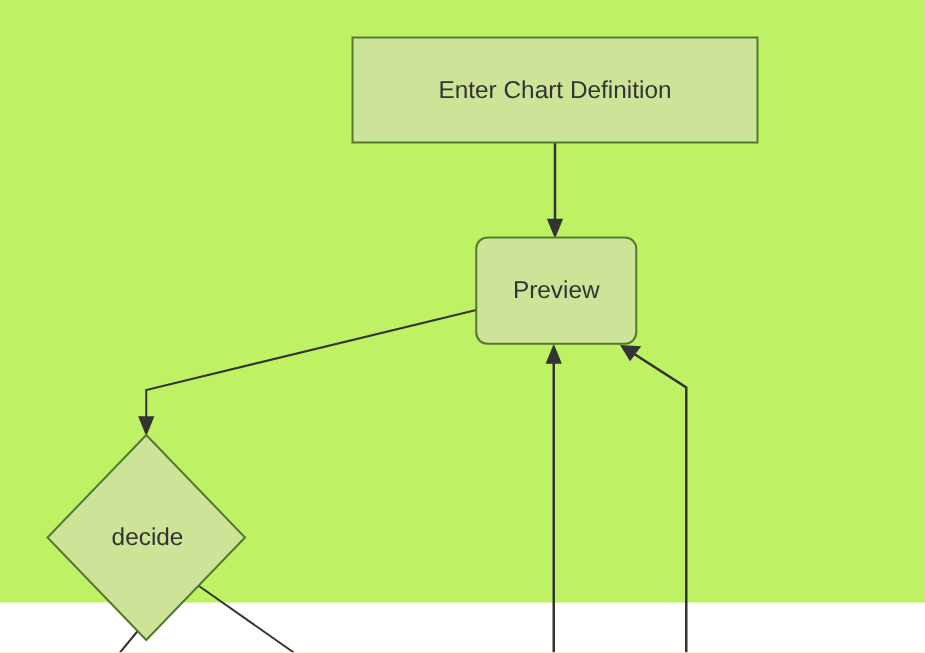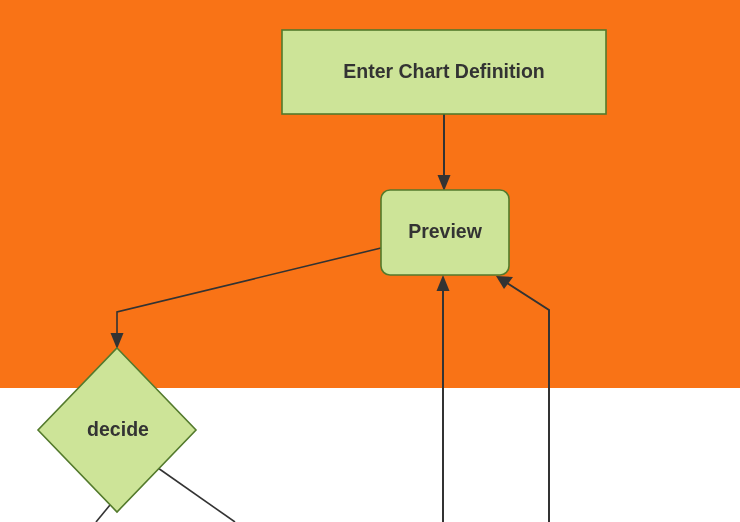"Enter Chart Definition" #canvas { background: #f97316 -> #bef264; font-weight: bold -> none; height: 388px -> 482px }
